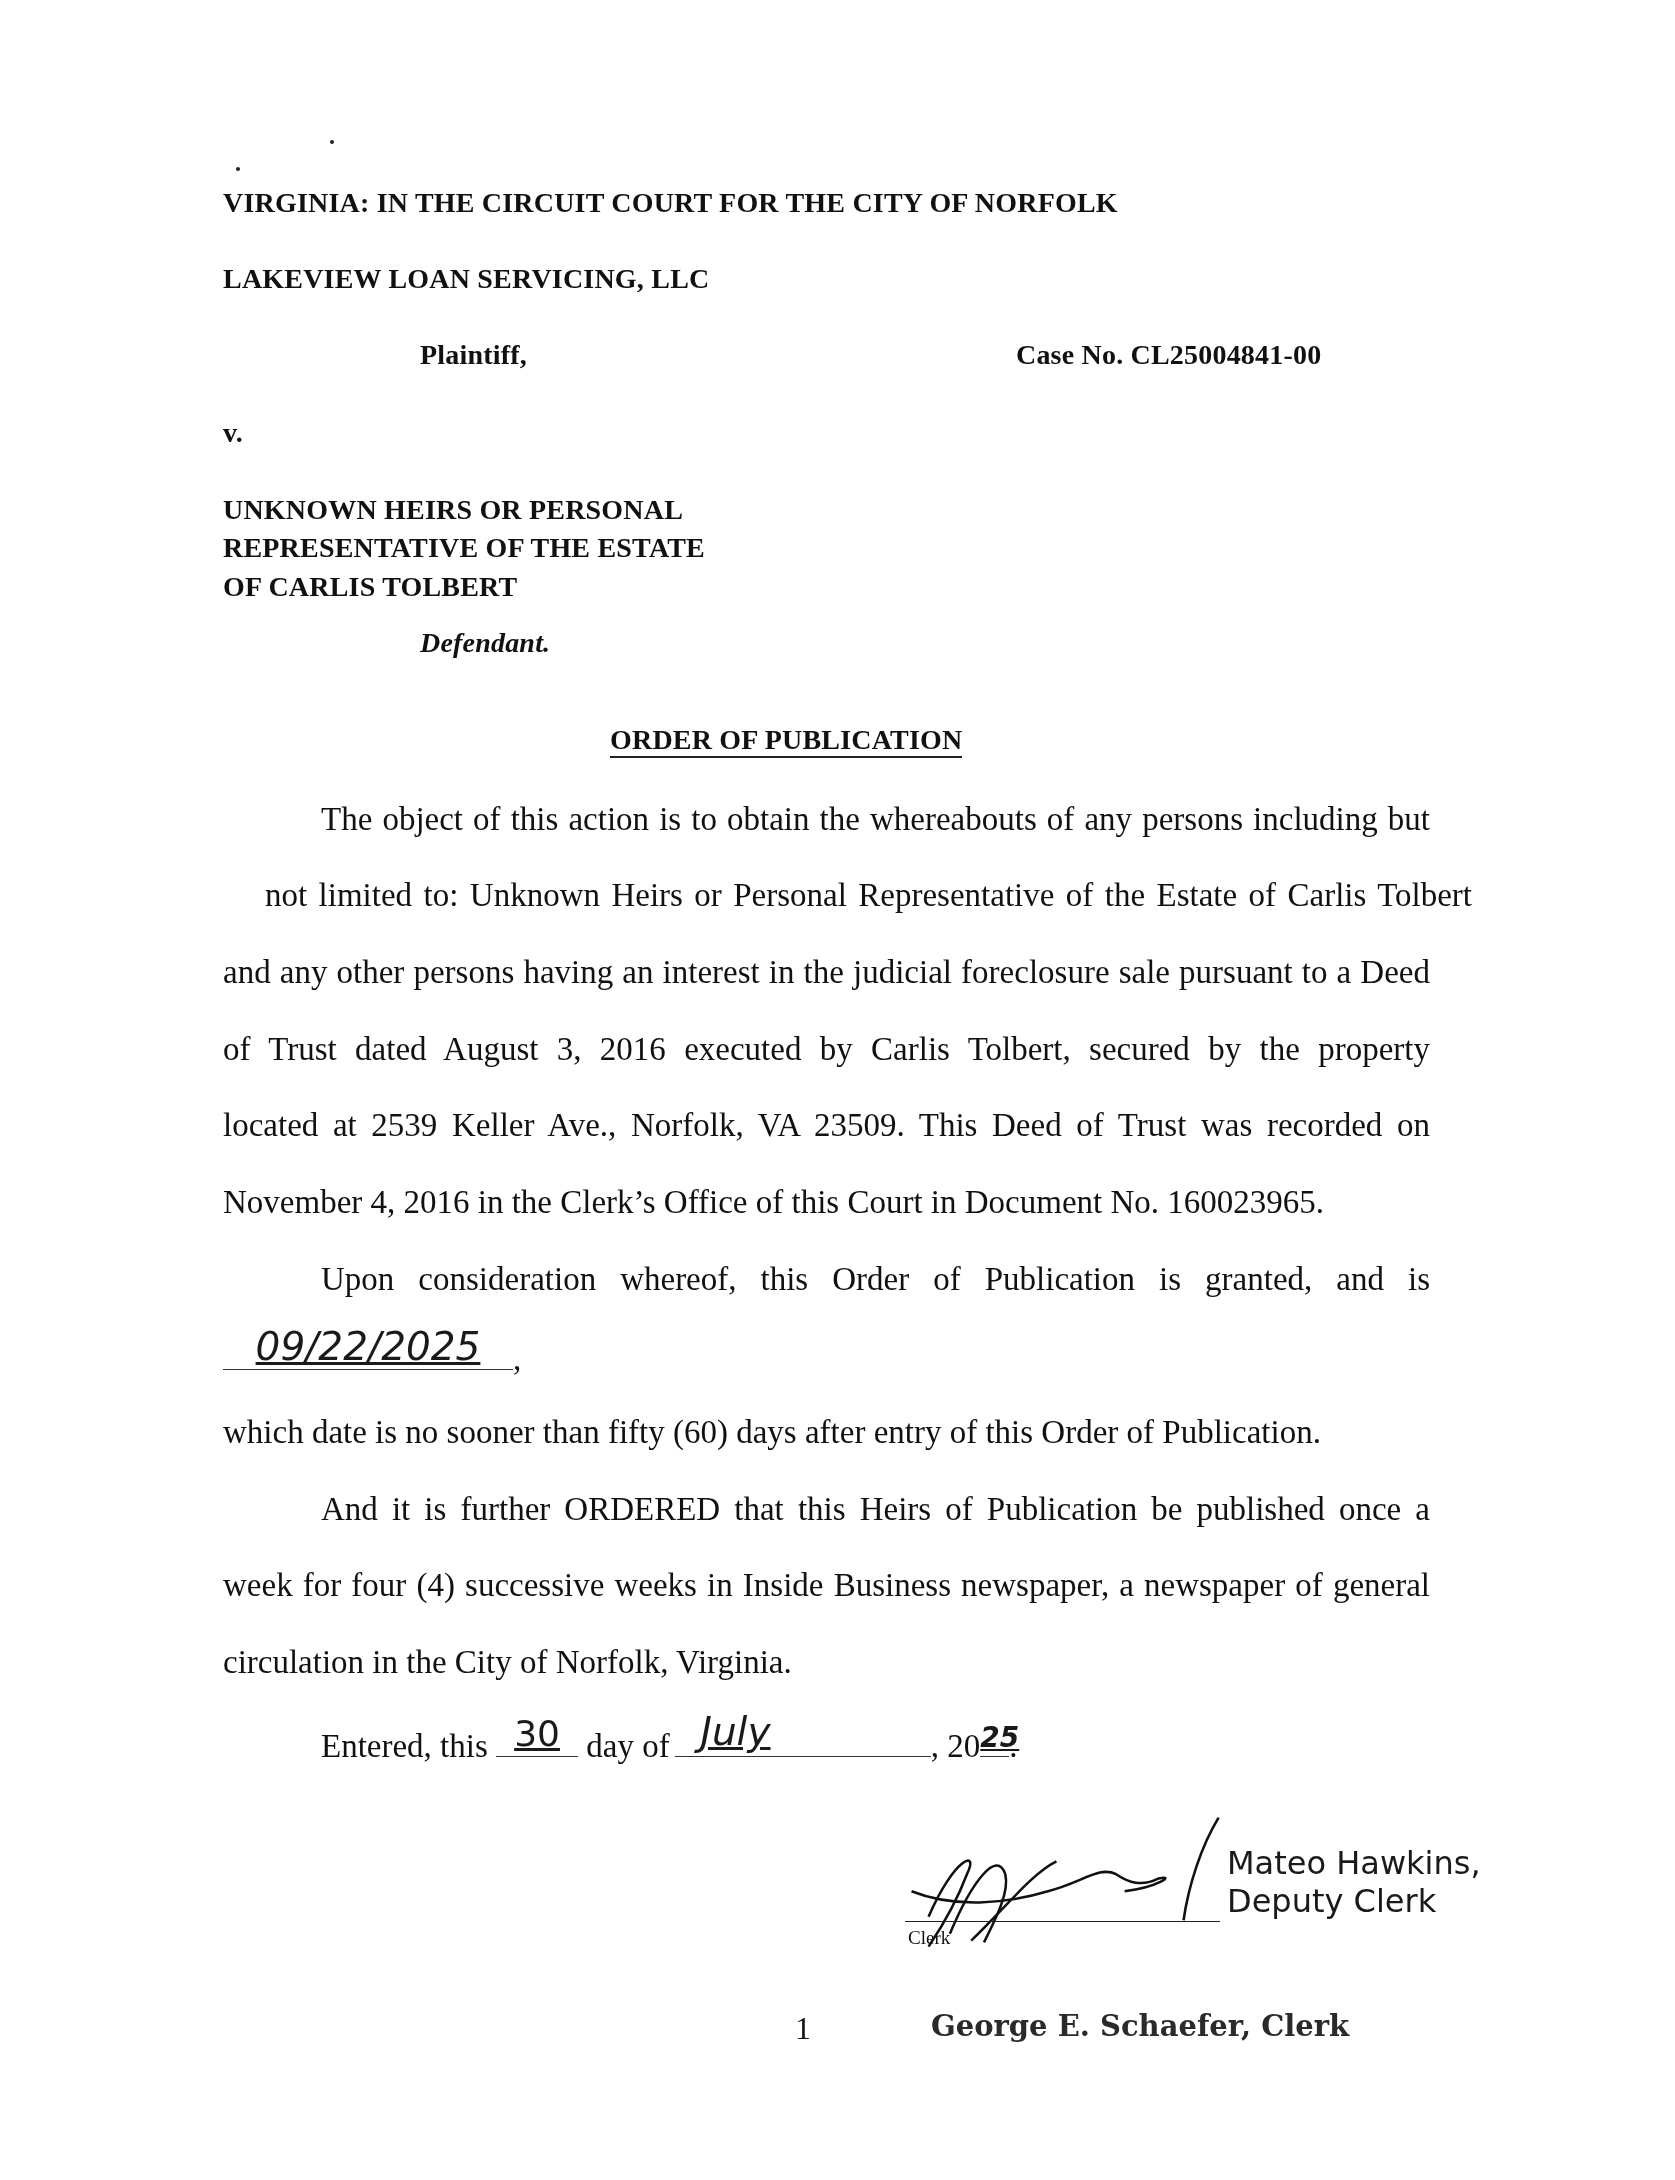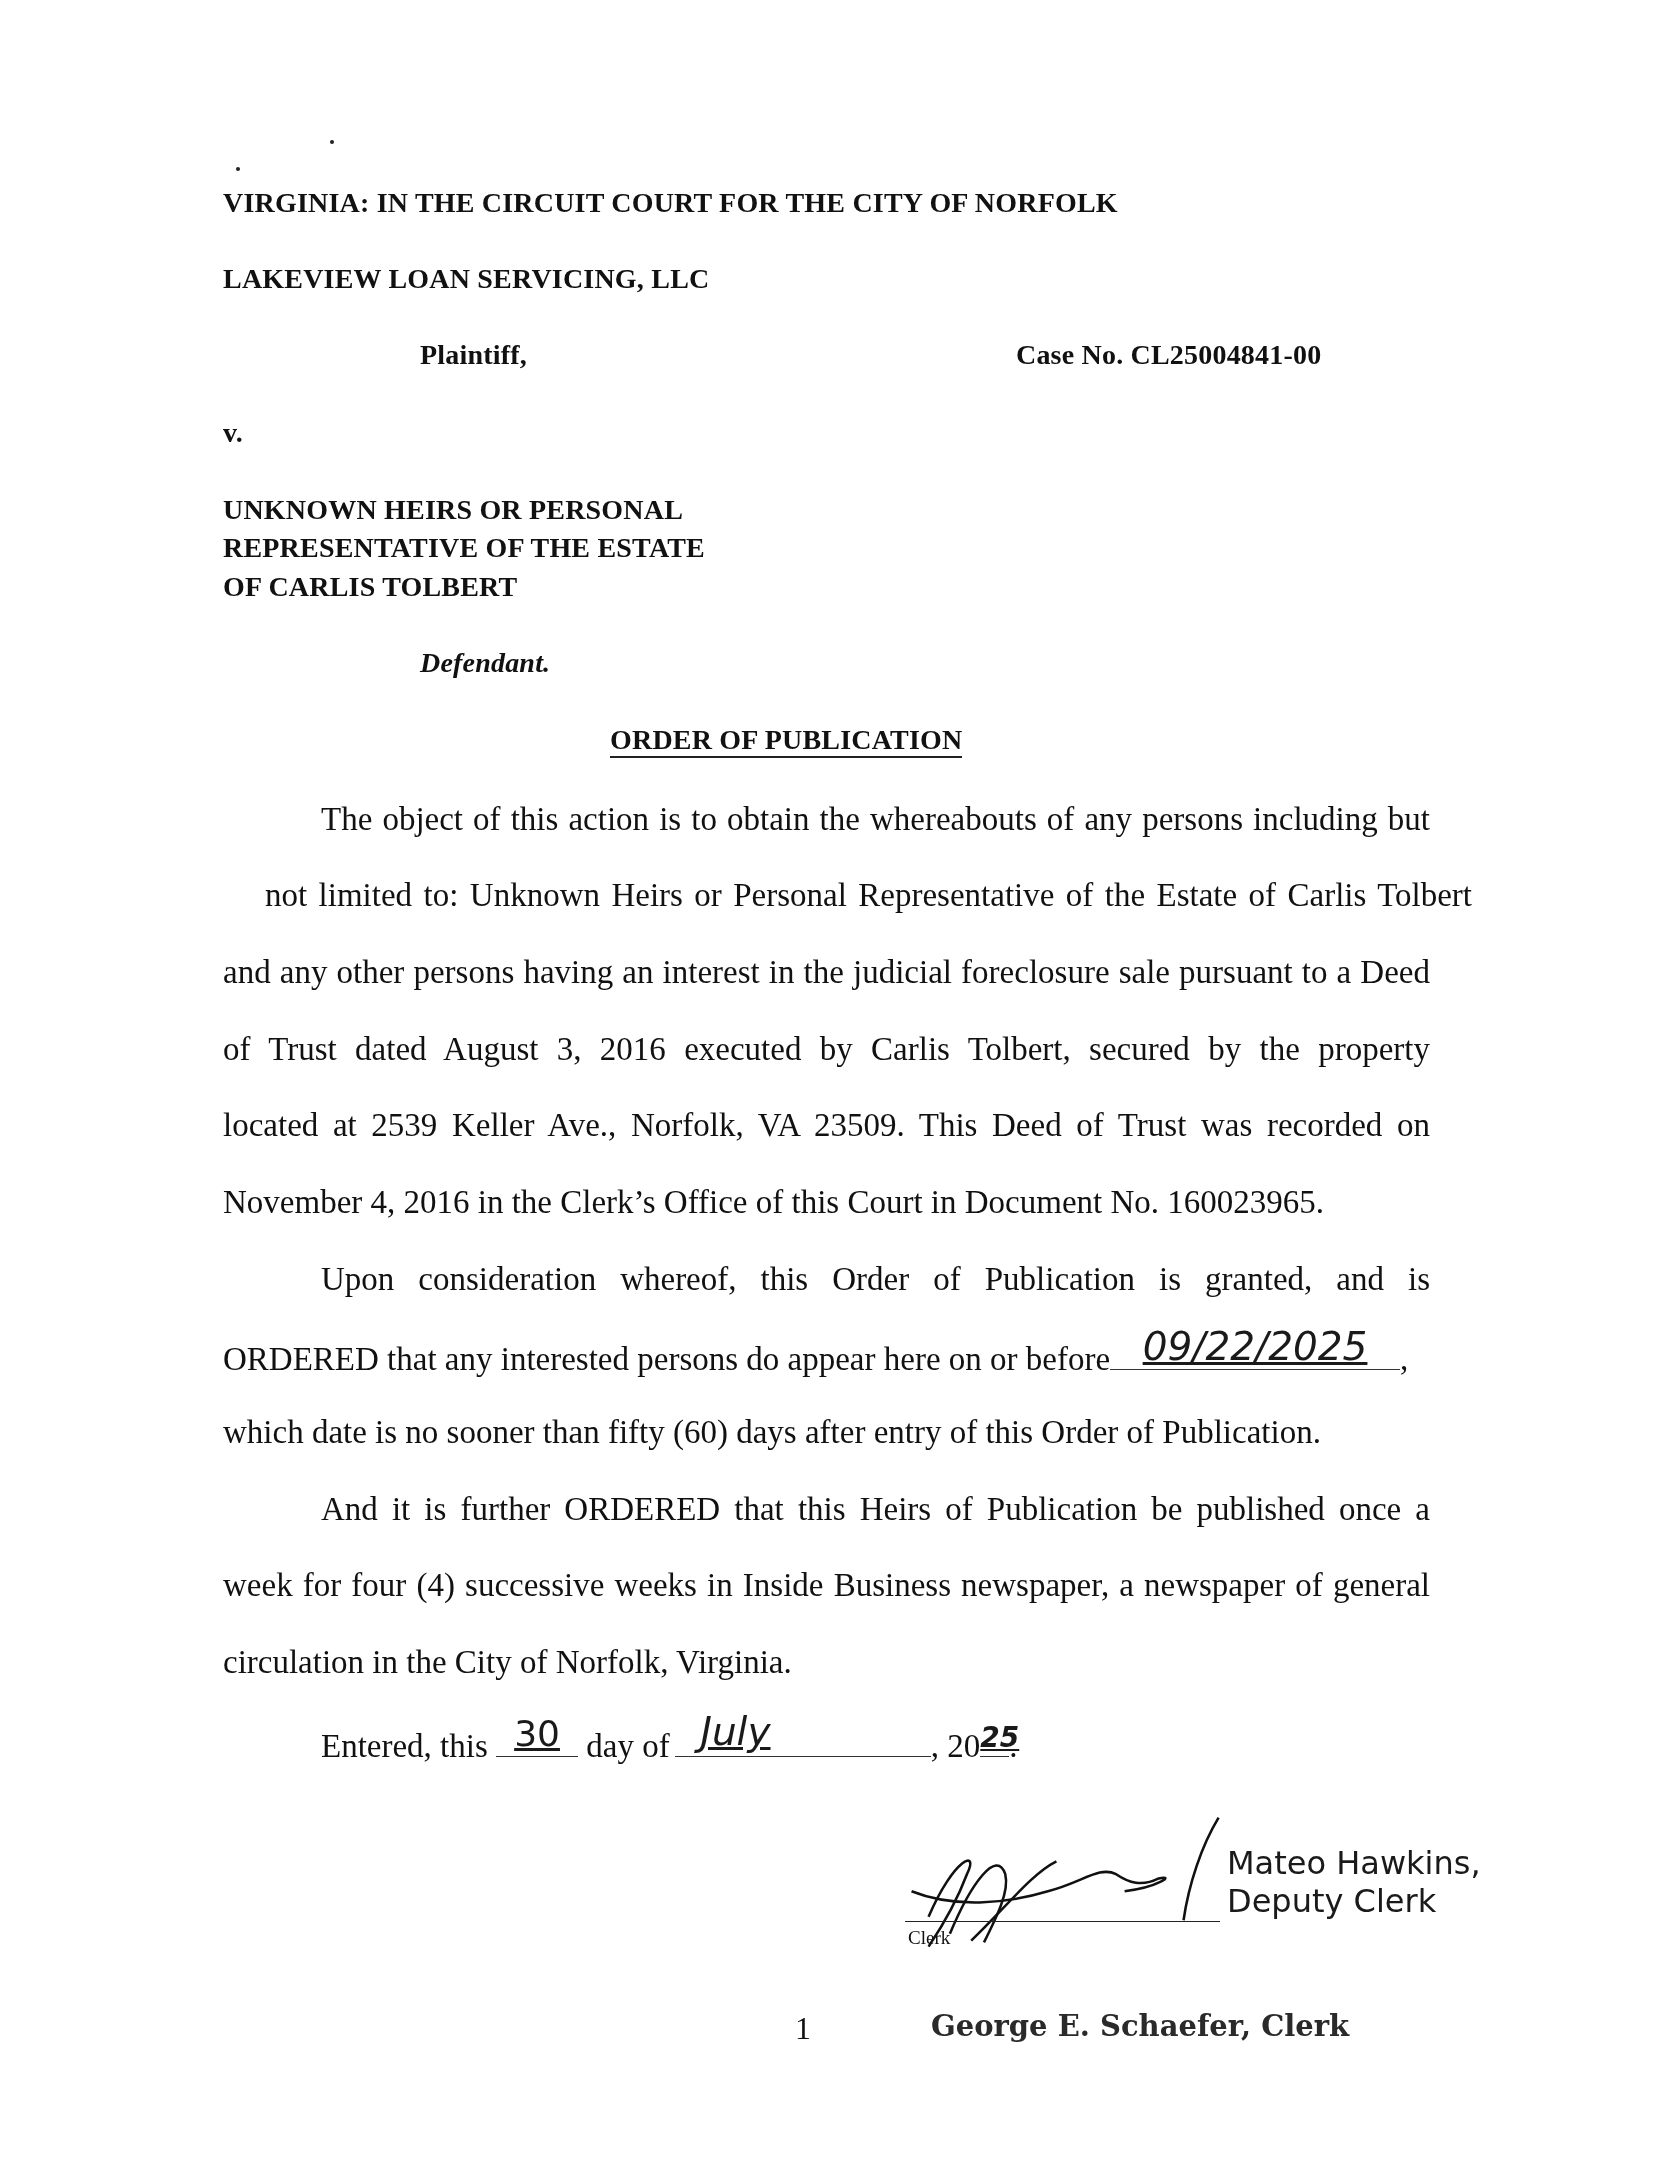"Defendant." div.abs { top: 647px -> 627px }
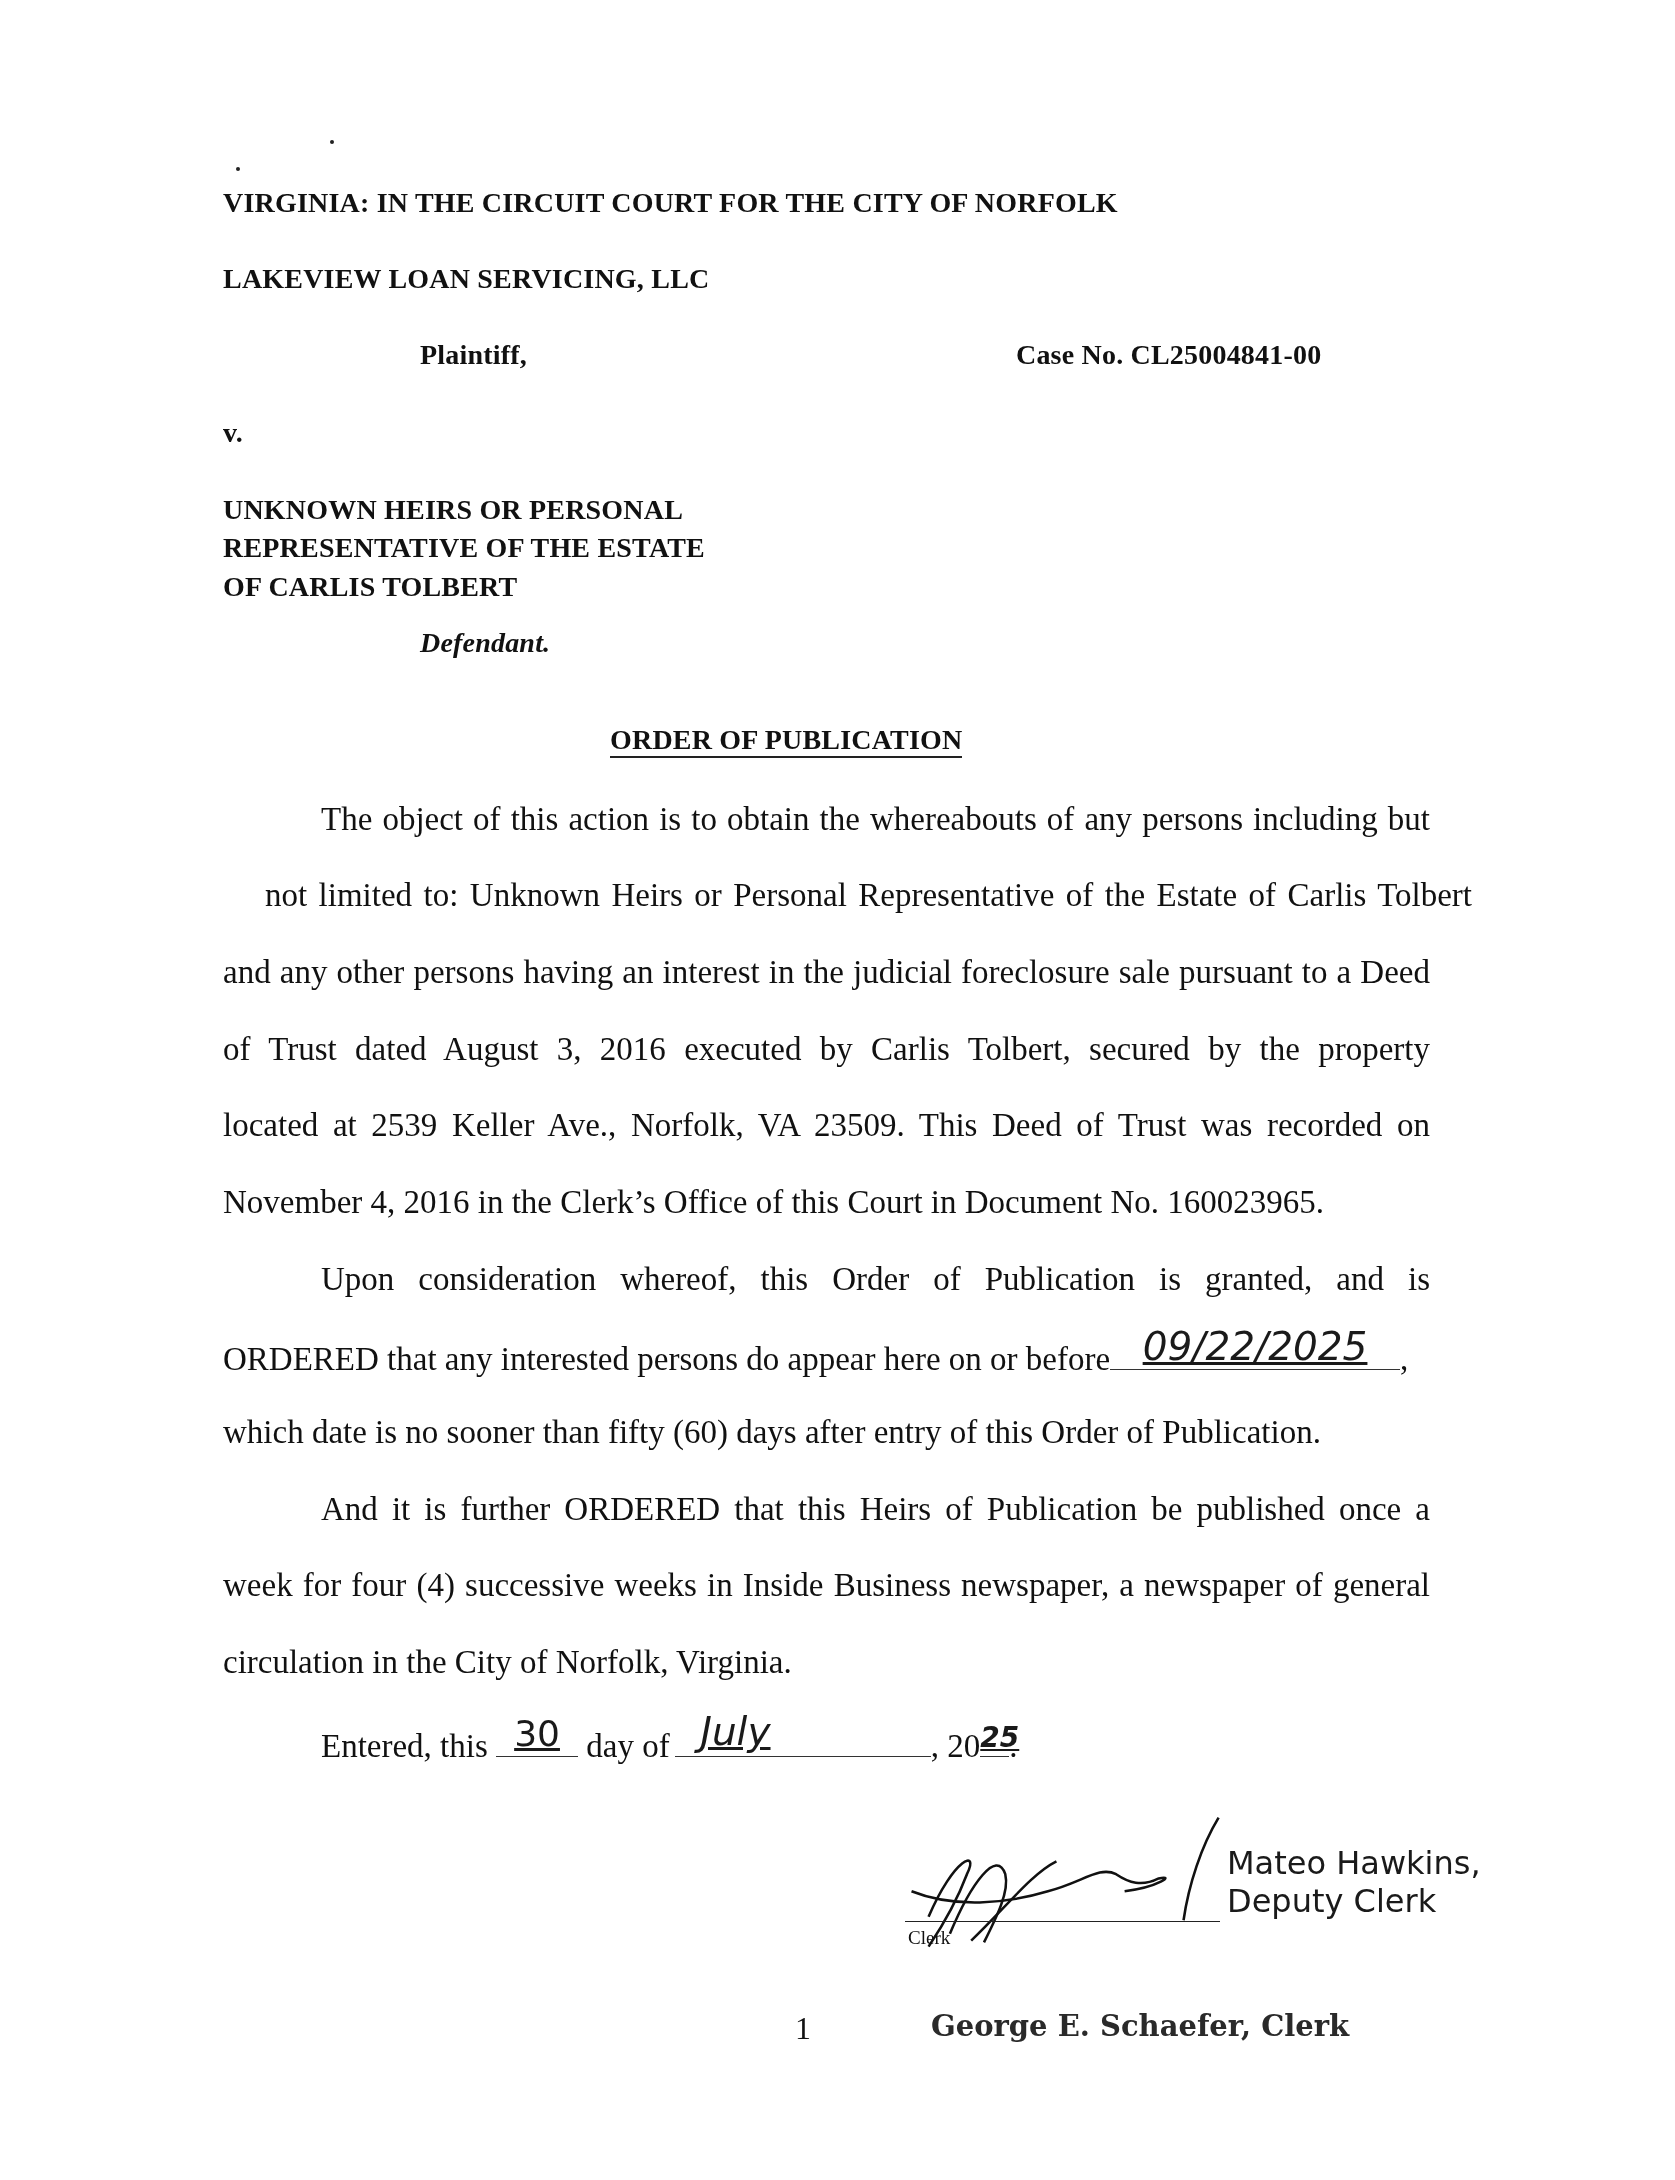"ORDERED that any interested persons" span { html: <span>ORDERED that any interested persons do appear here on or before</span> -> none }
